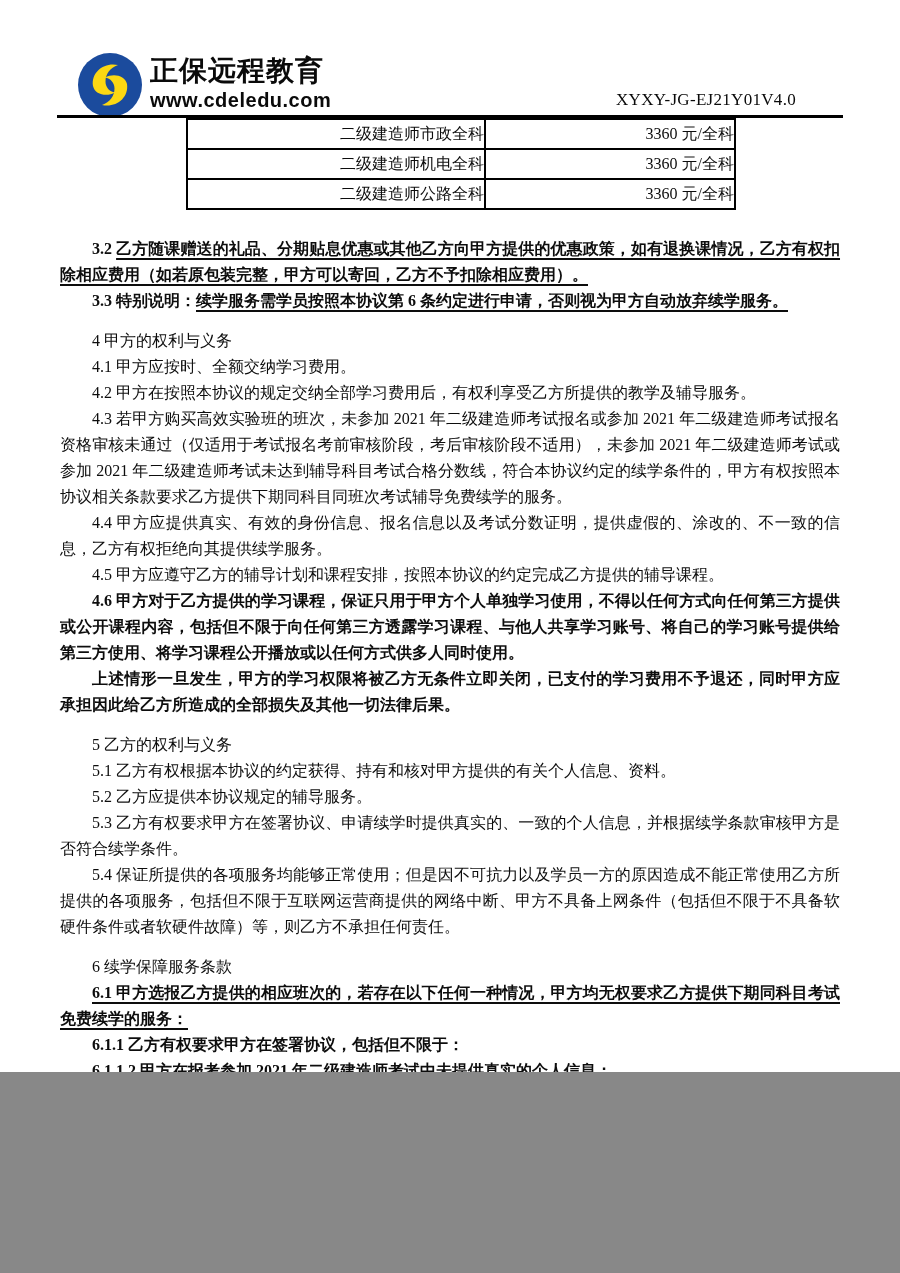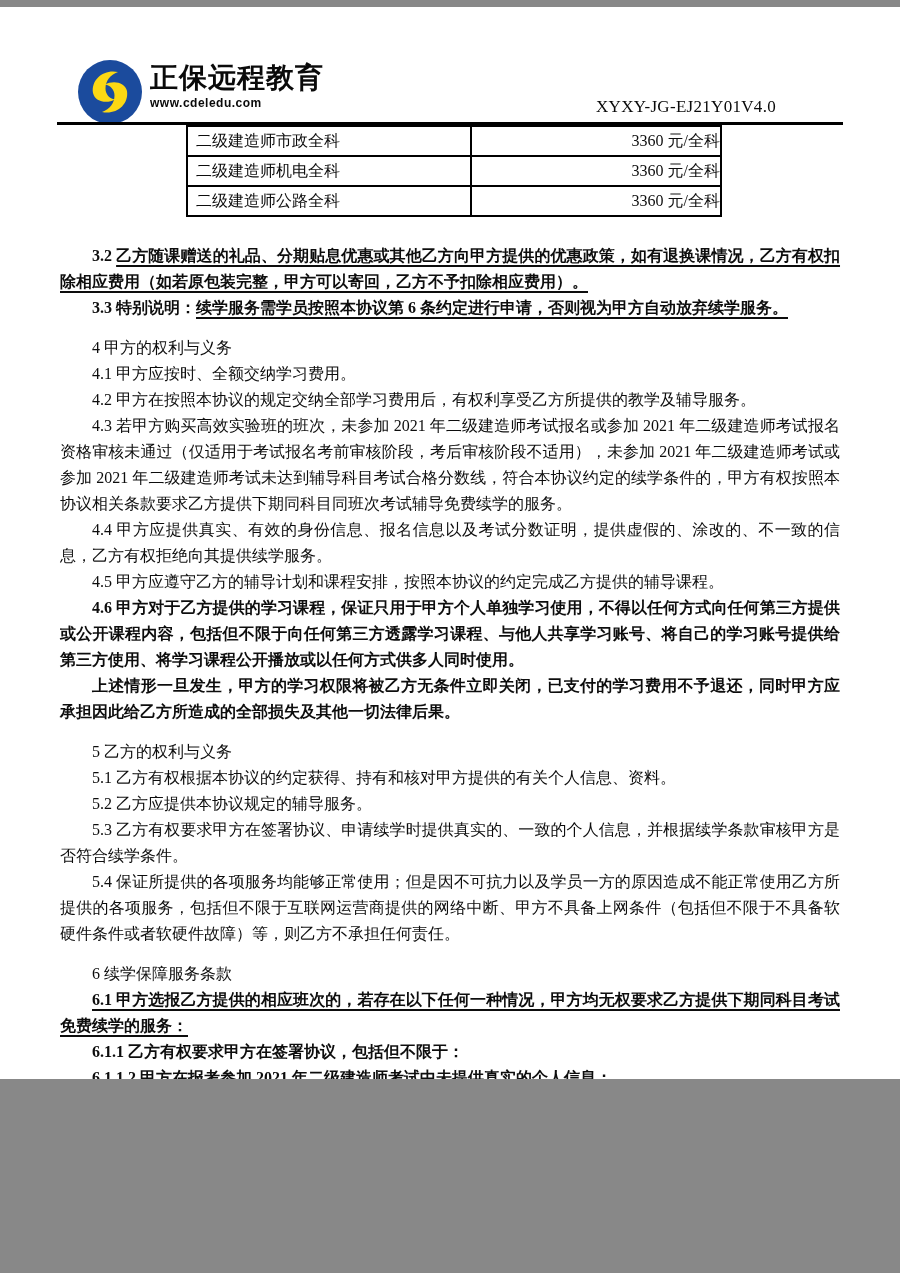"正保远程教育" .page { margin: 7px auto -> 0 auto }
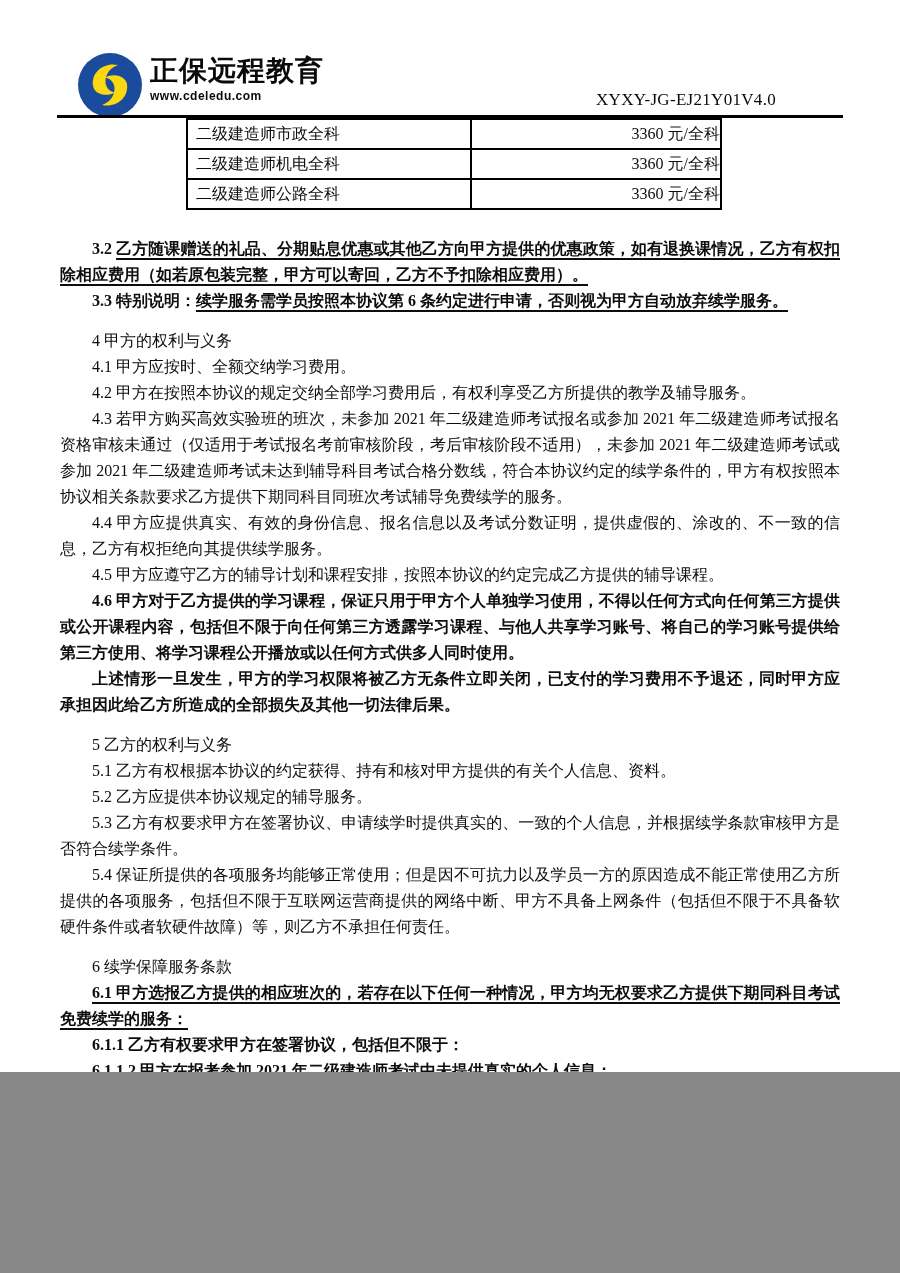"www.cdeledu.com" .brand-url { font-size: 12px -> 20px }
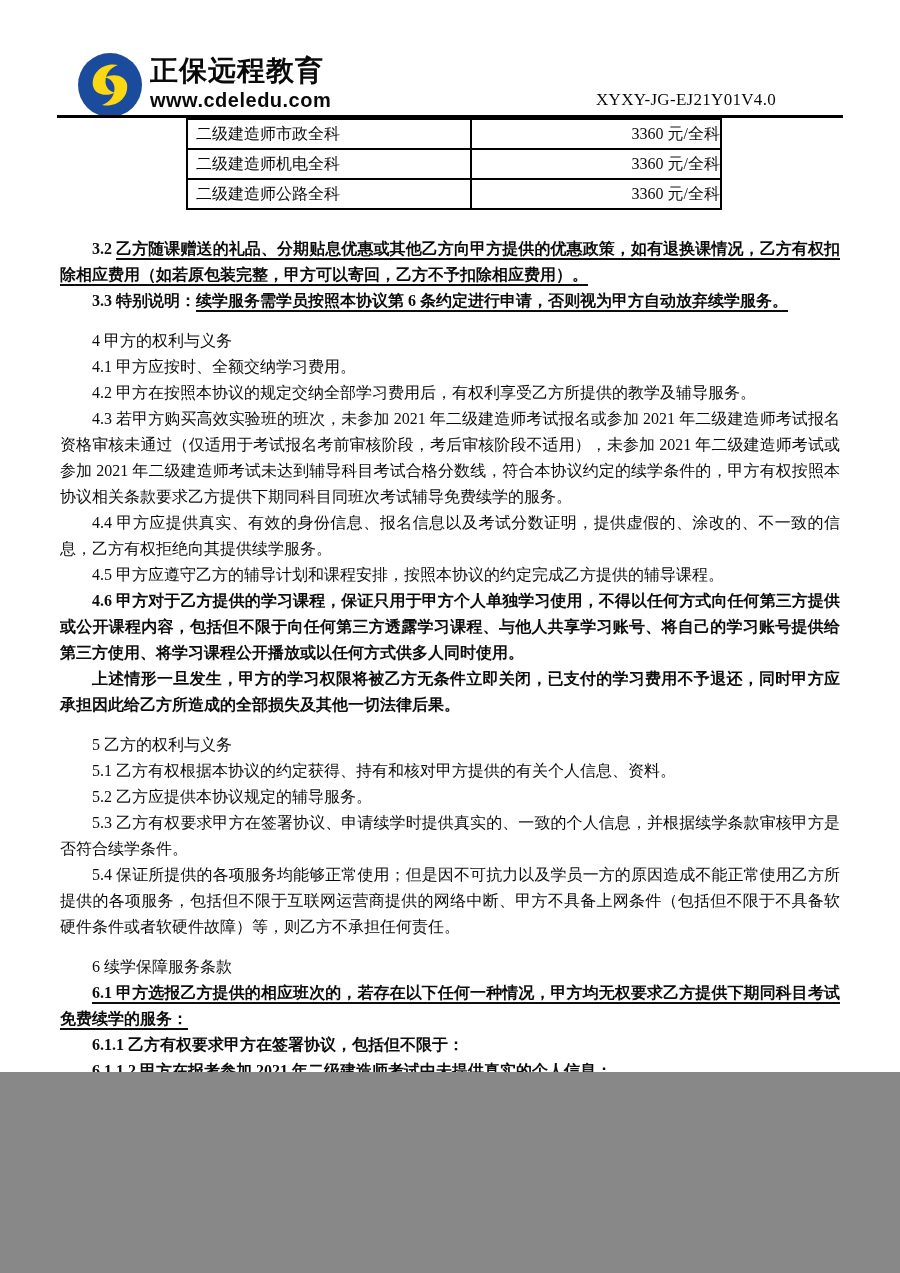"XYXY-JG-EJ21Y01V4.0" .doc-code { right: 124px -> 104px }
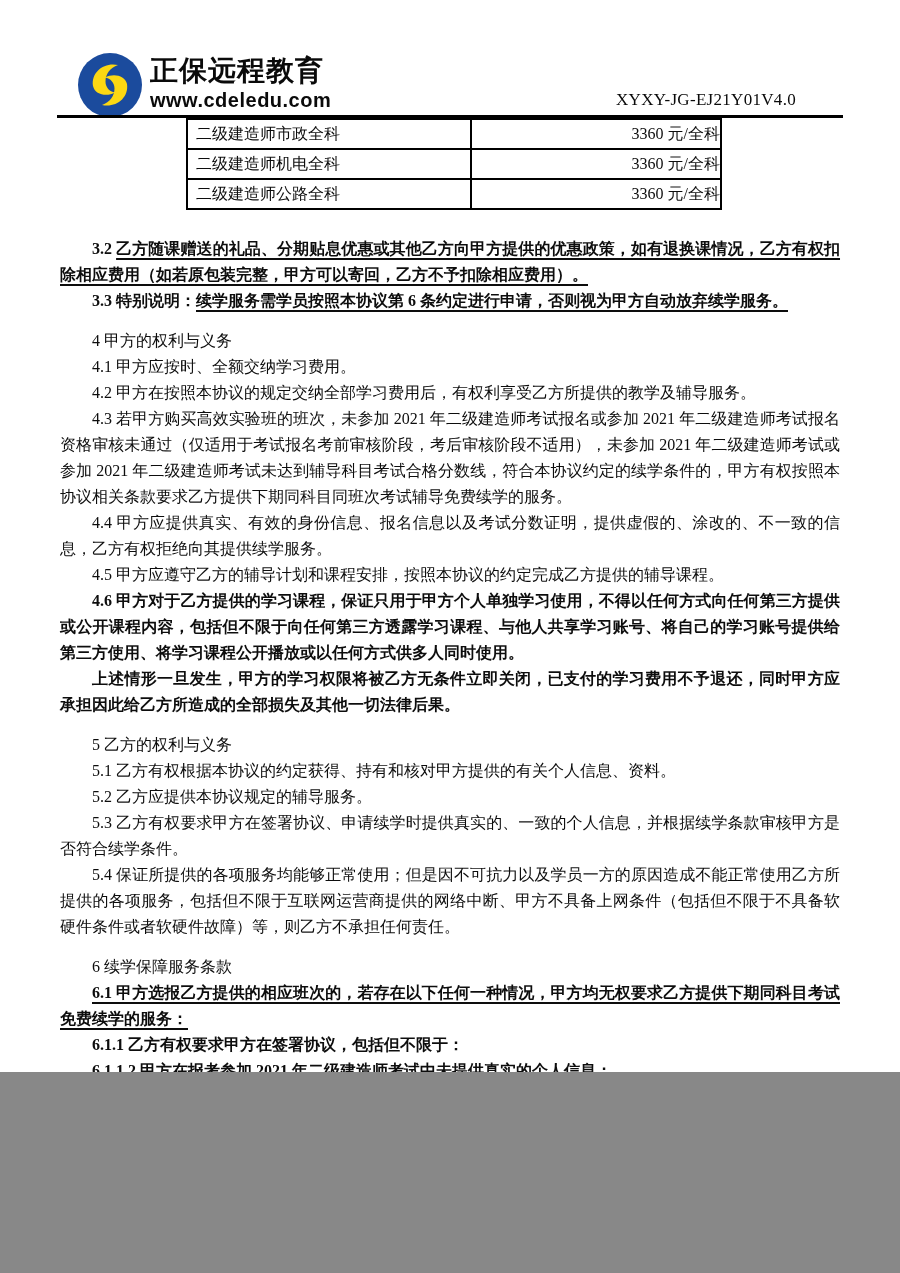"二级建造师市政全科" .price-table td.course { padding-left: 8px -> 22px; text-align: left -> right }
